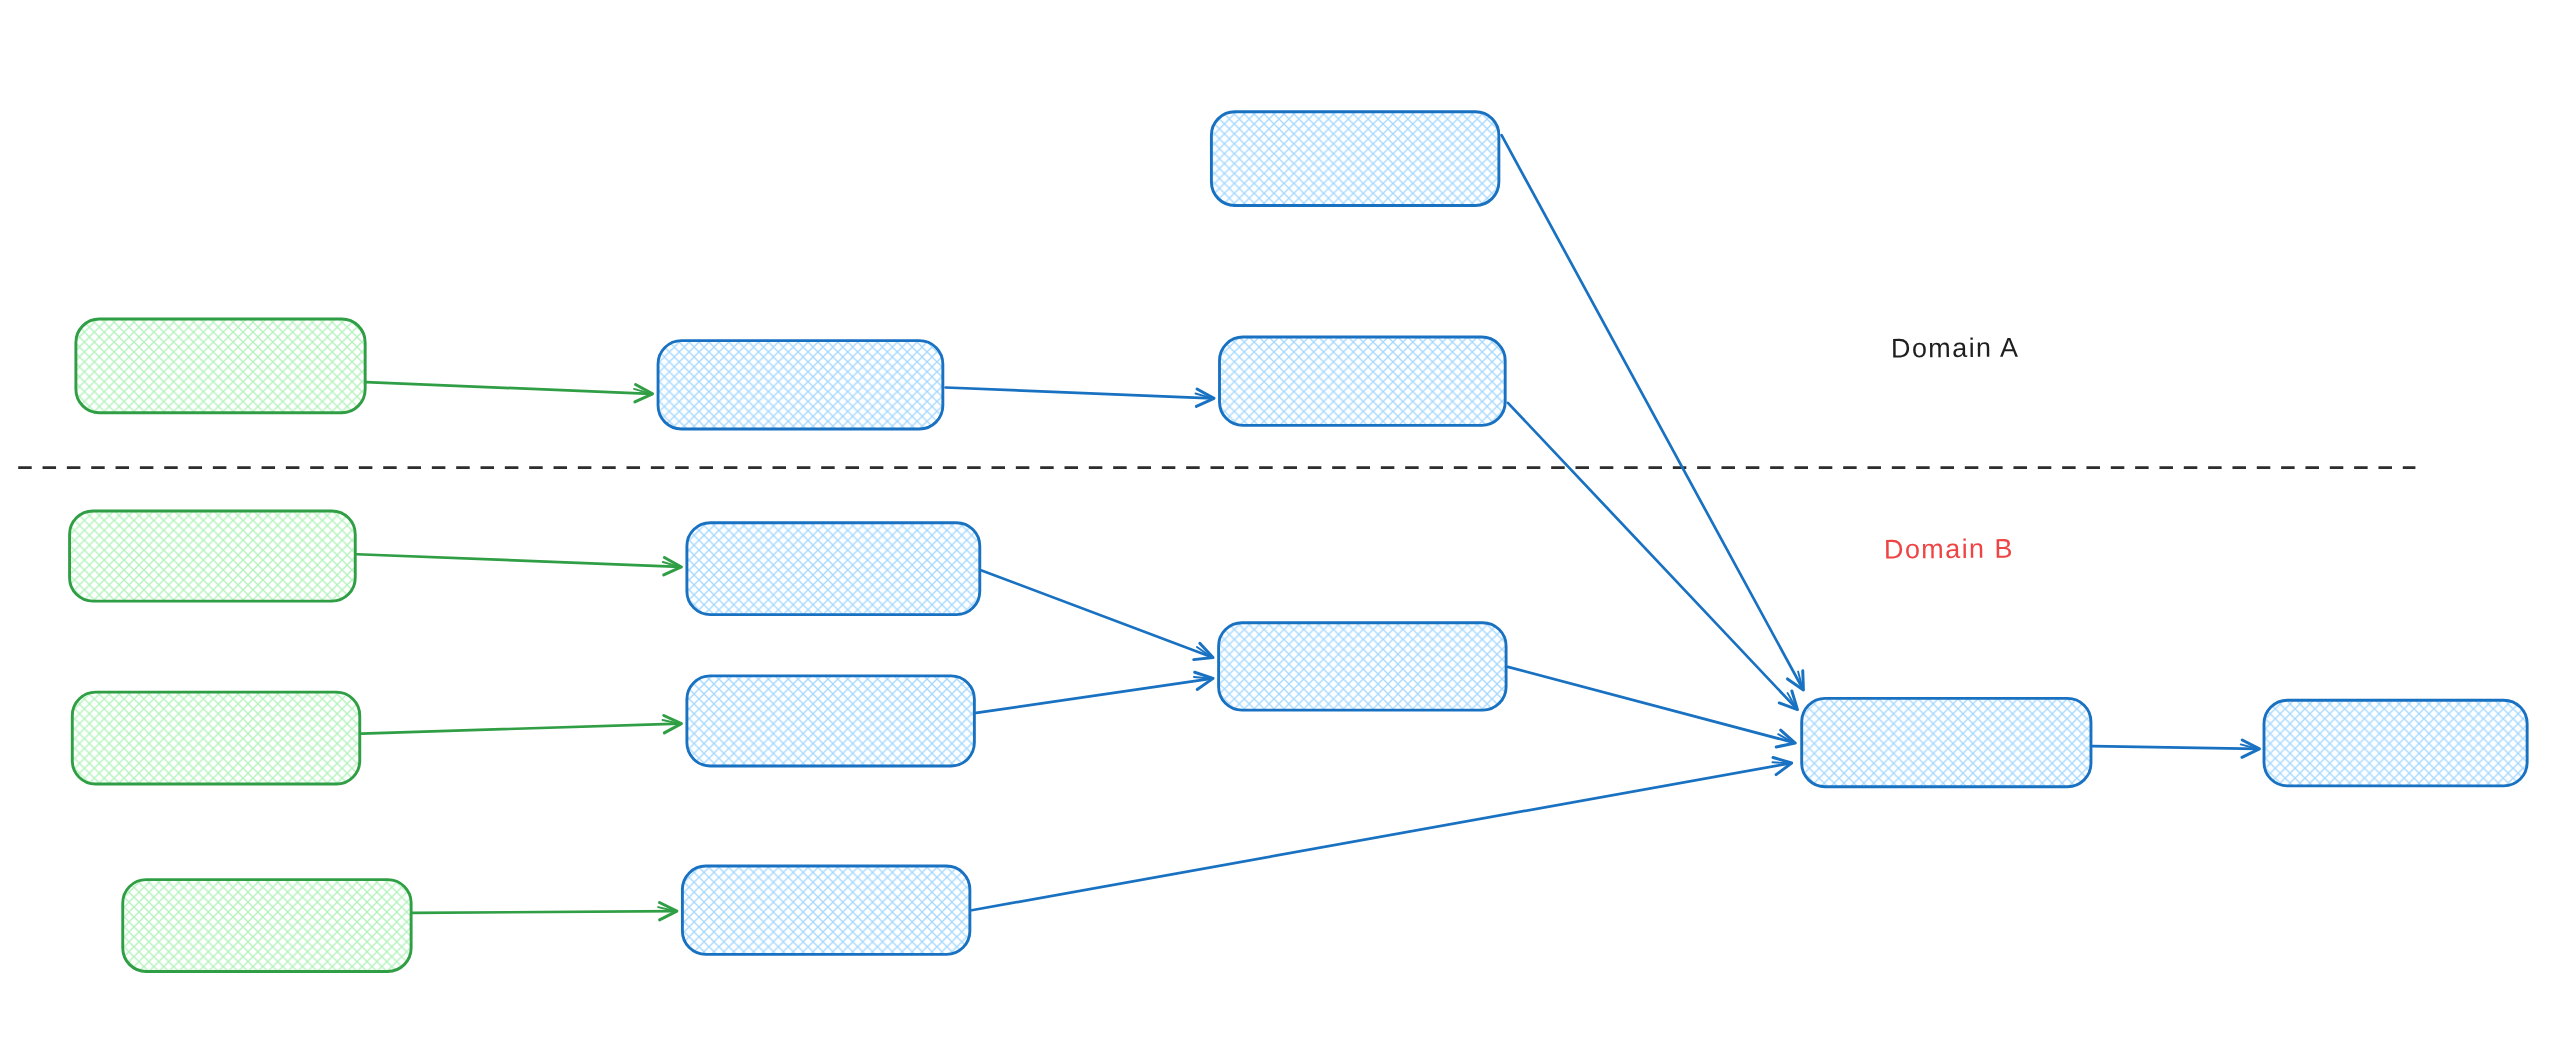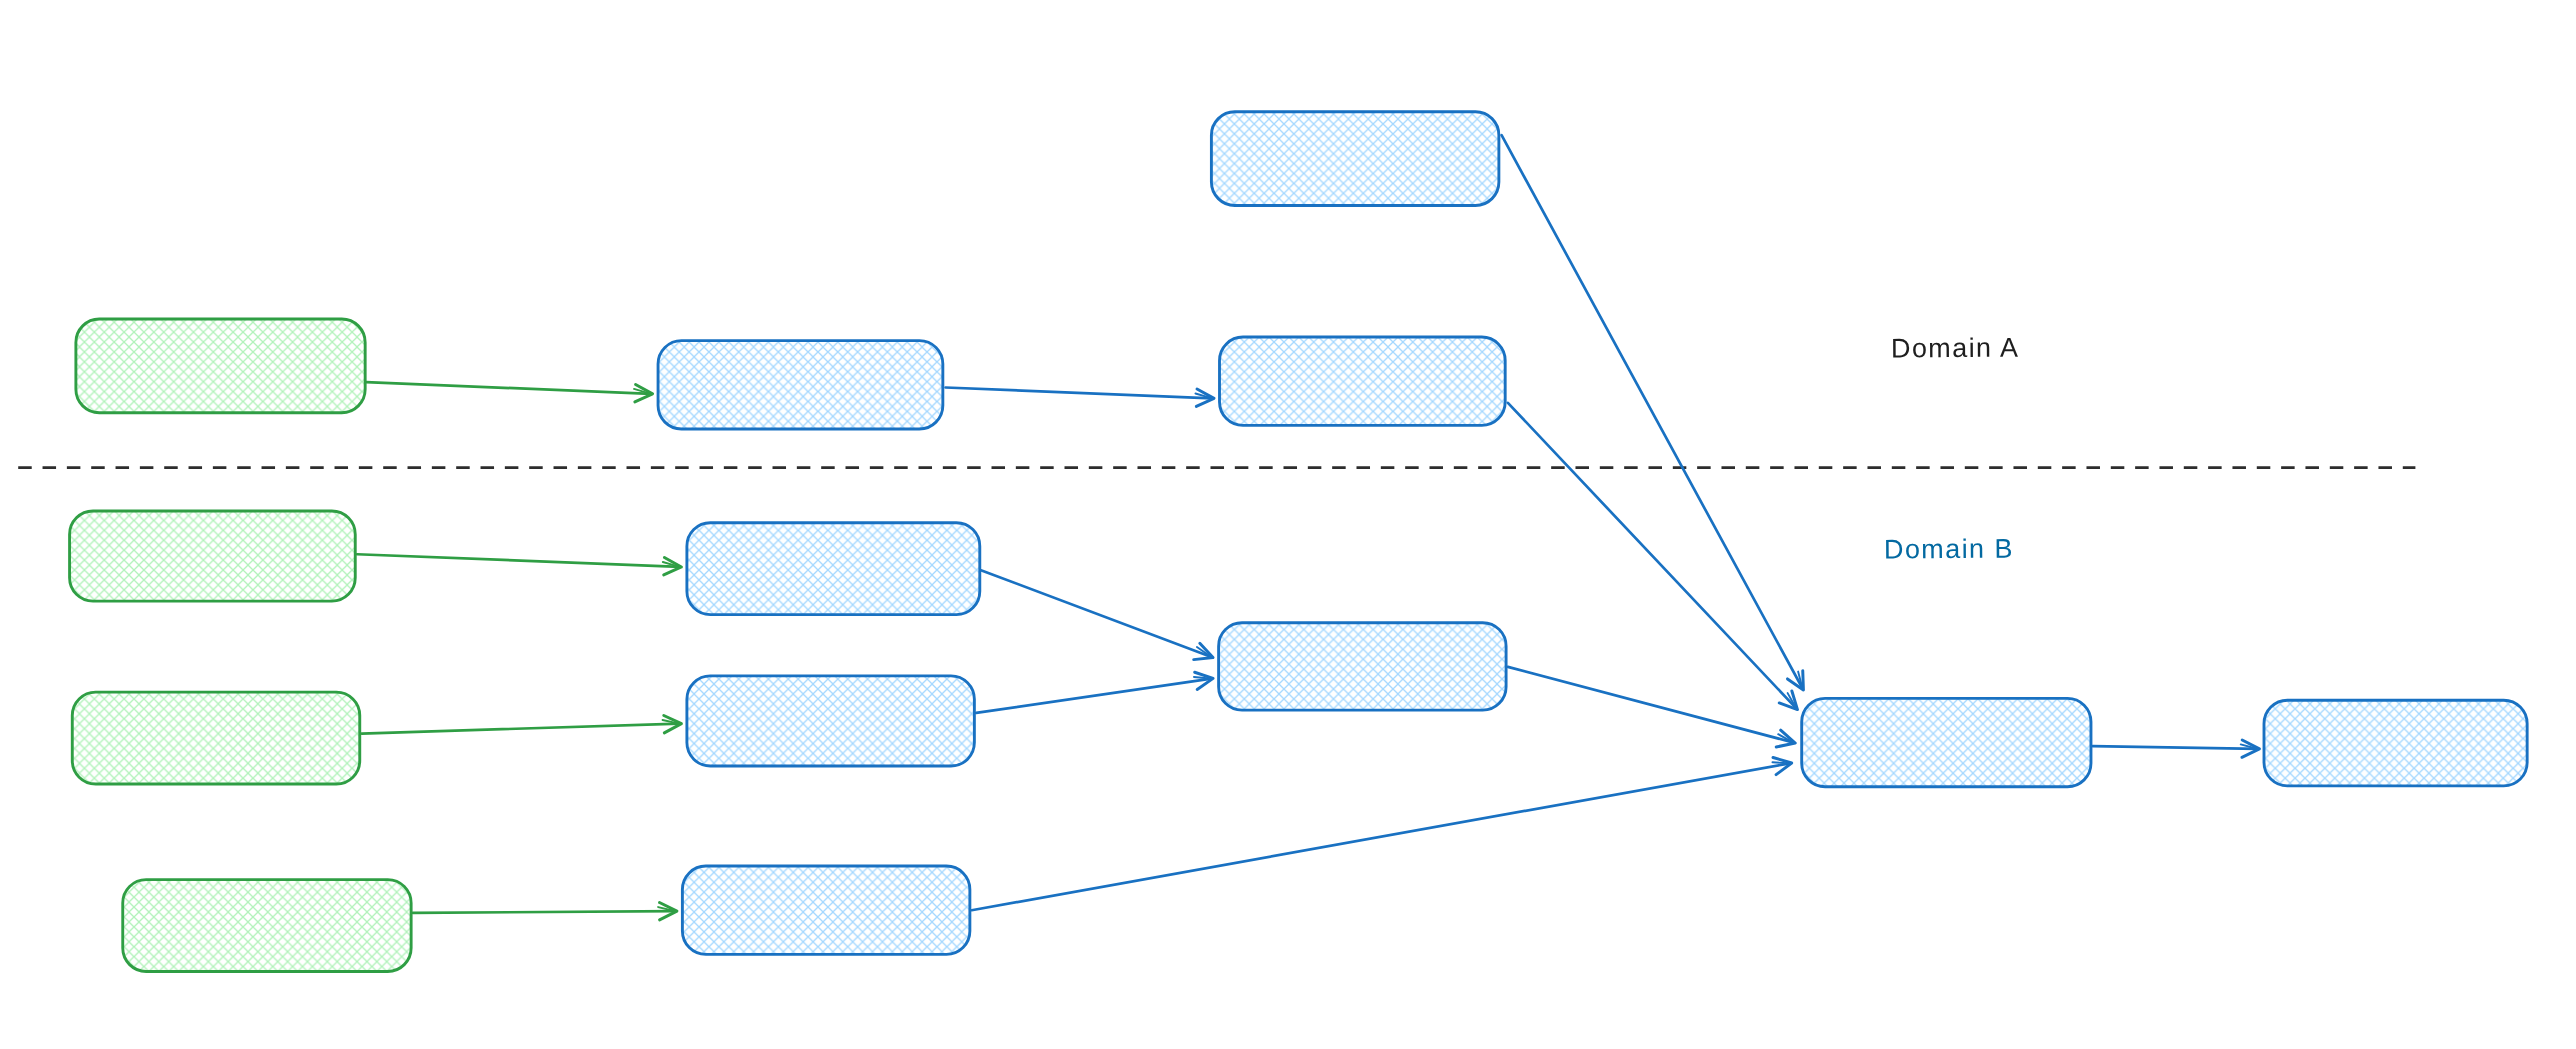"Domain B" div.region-label { color: #0369a1 -> #ef4444 }
